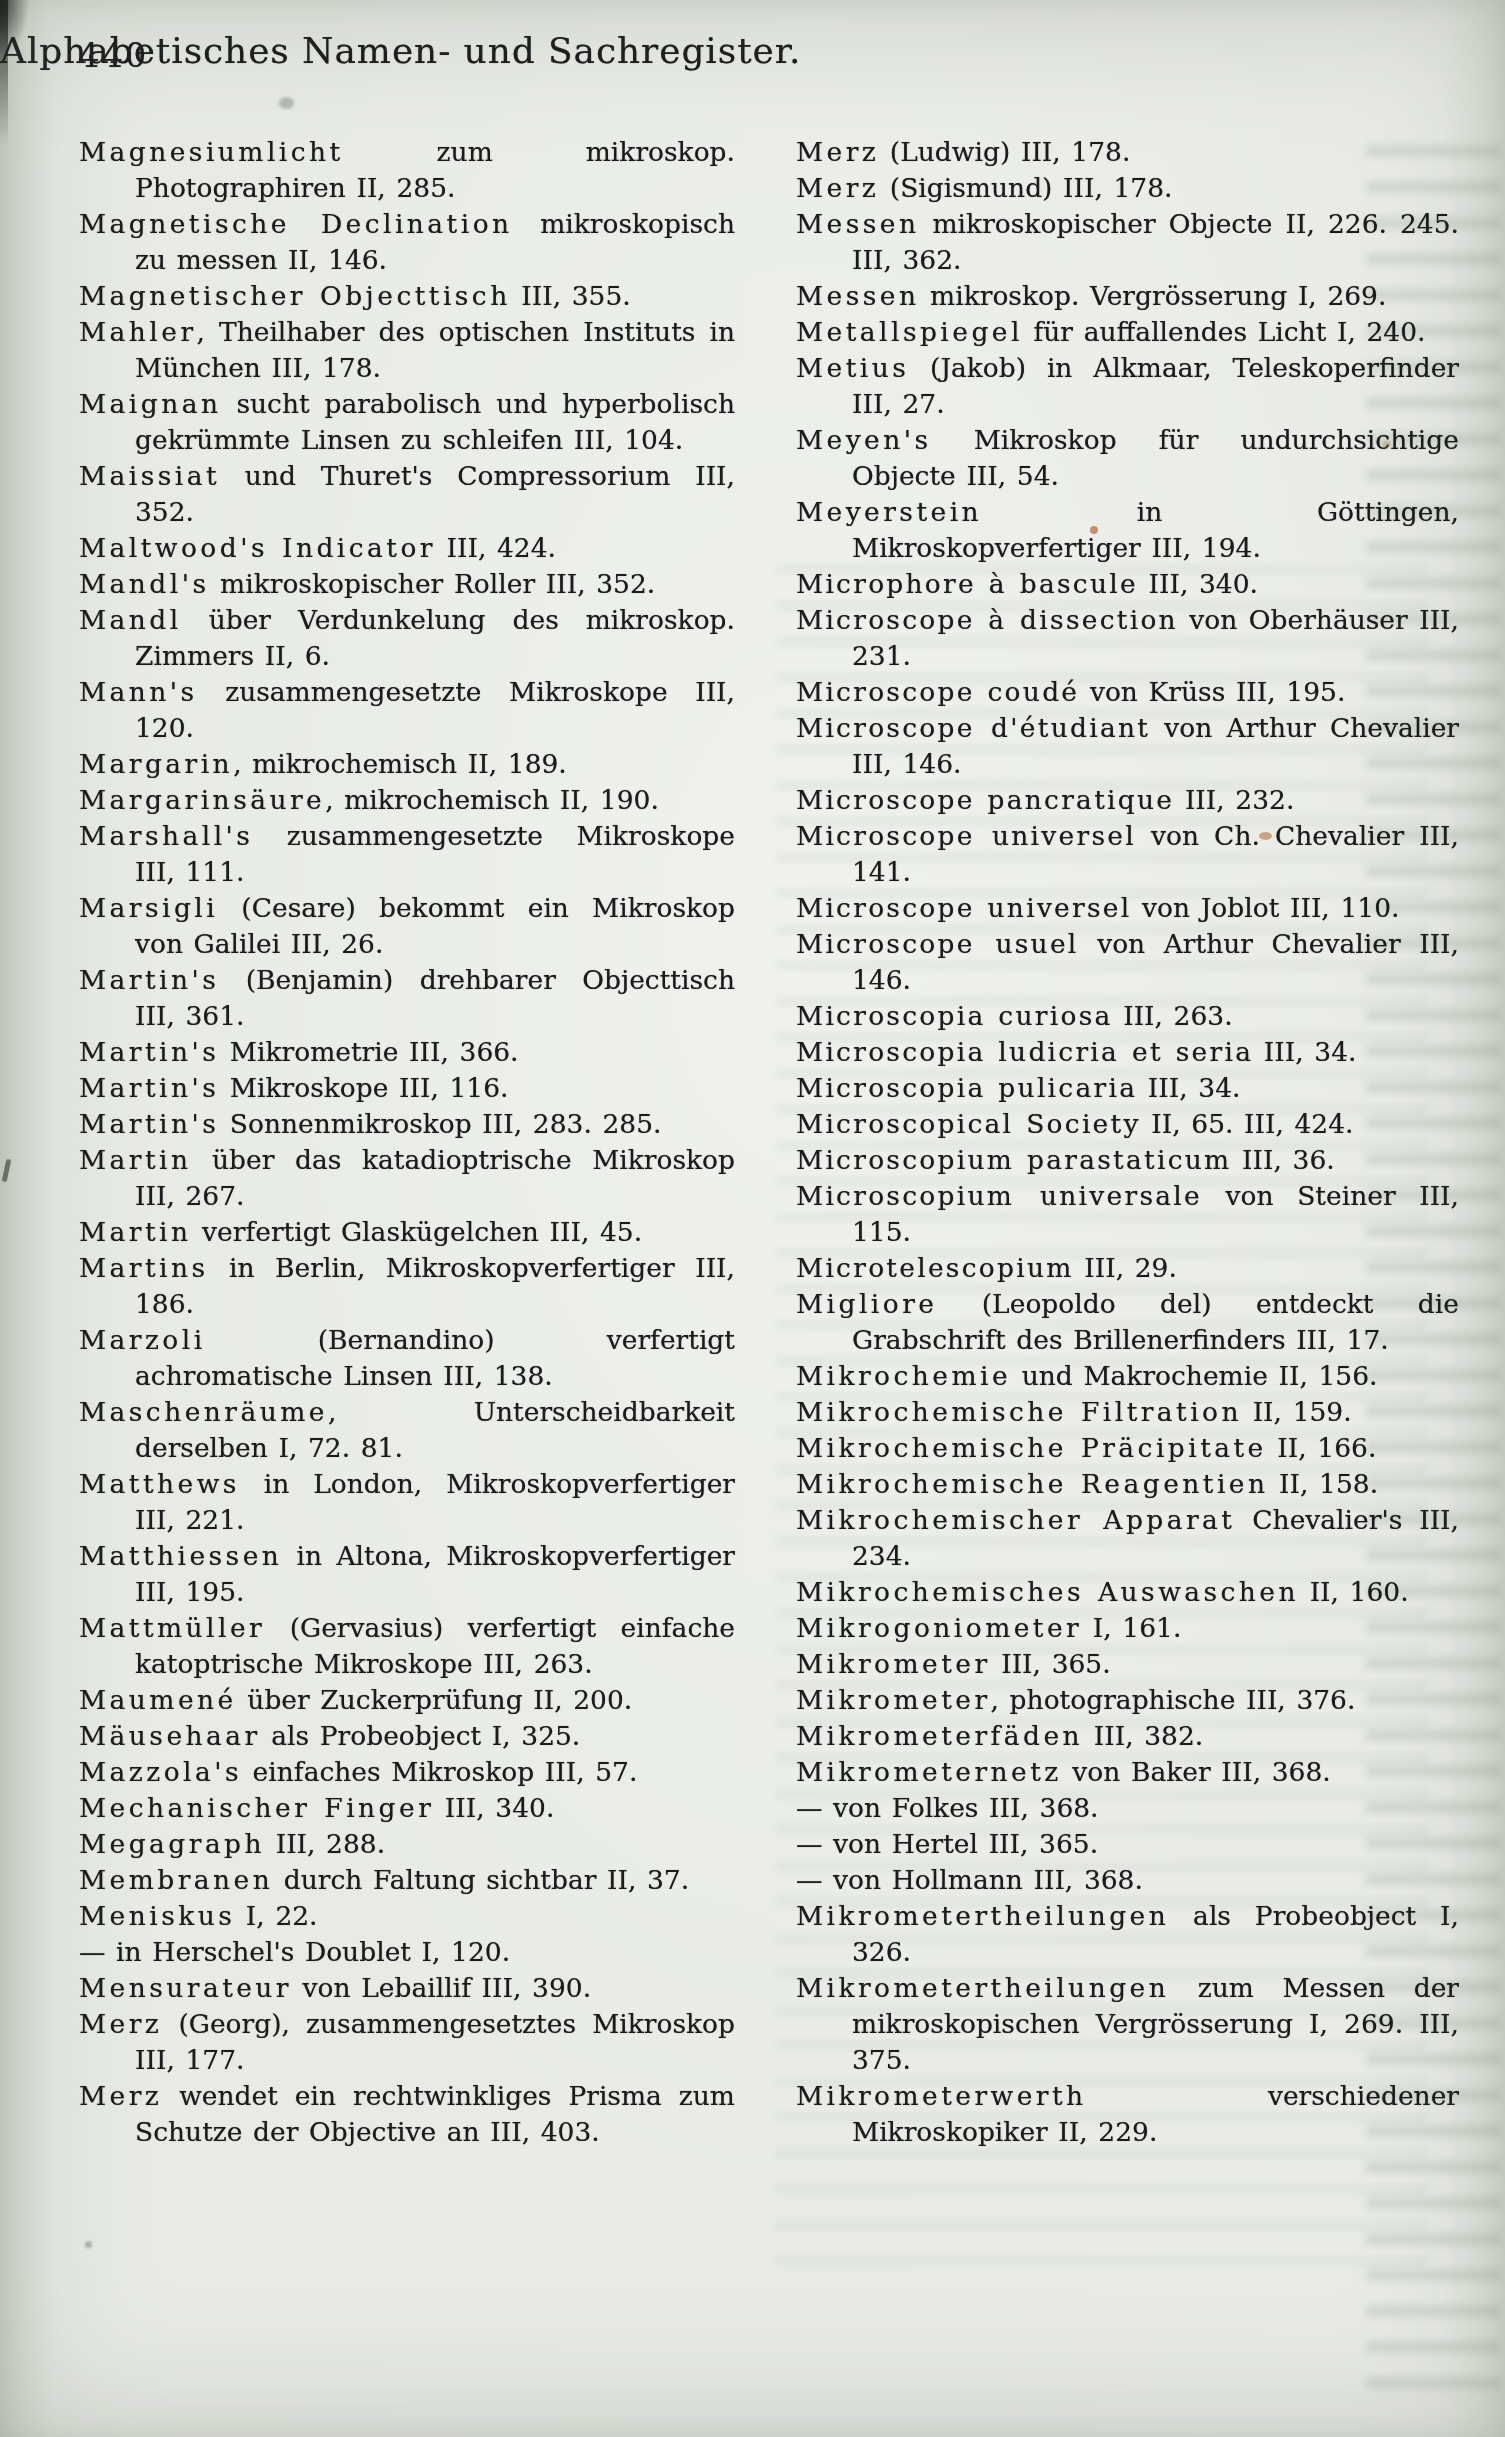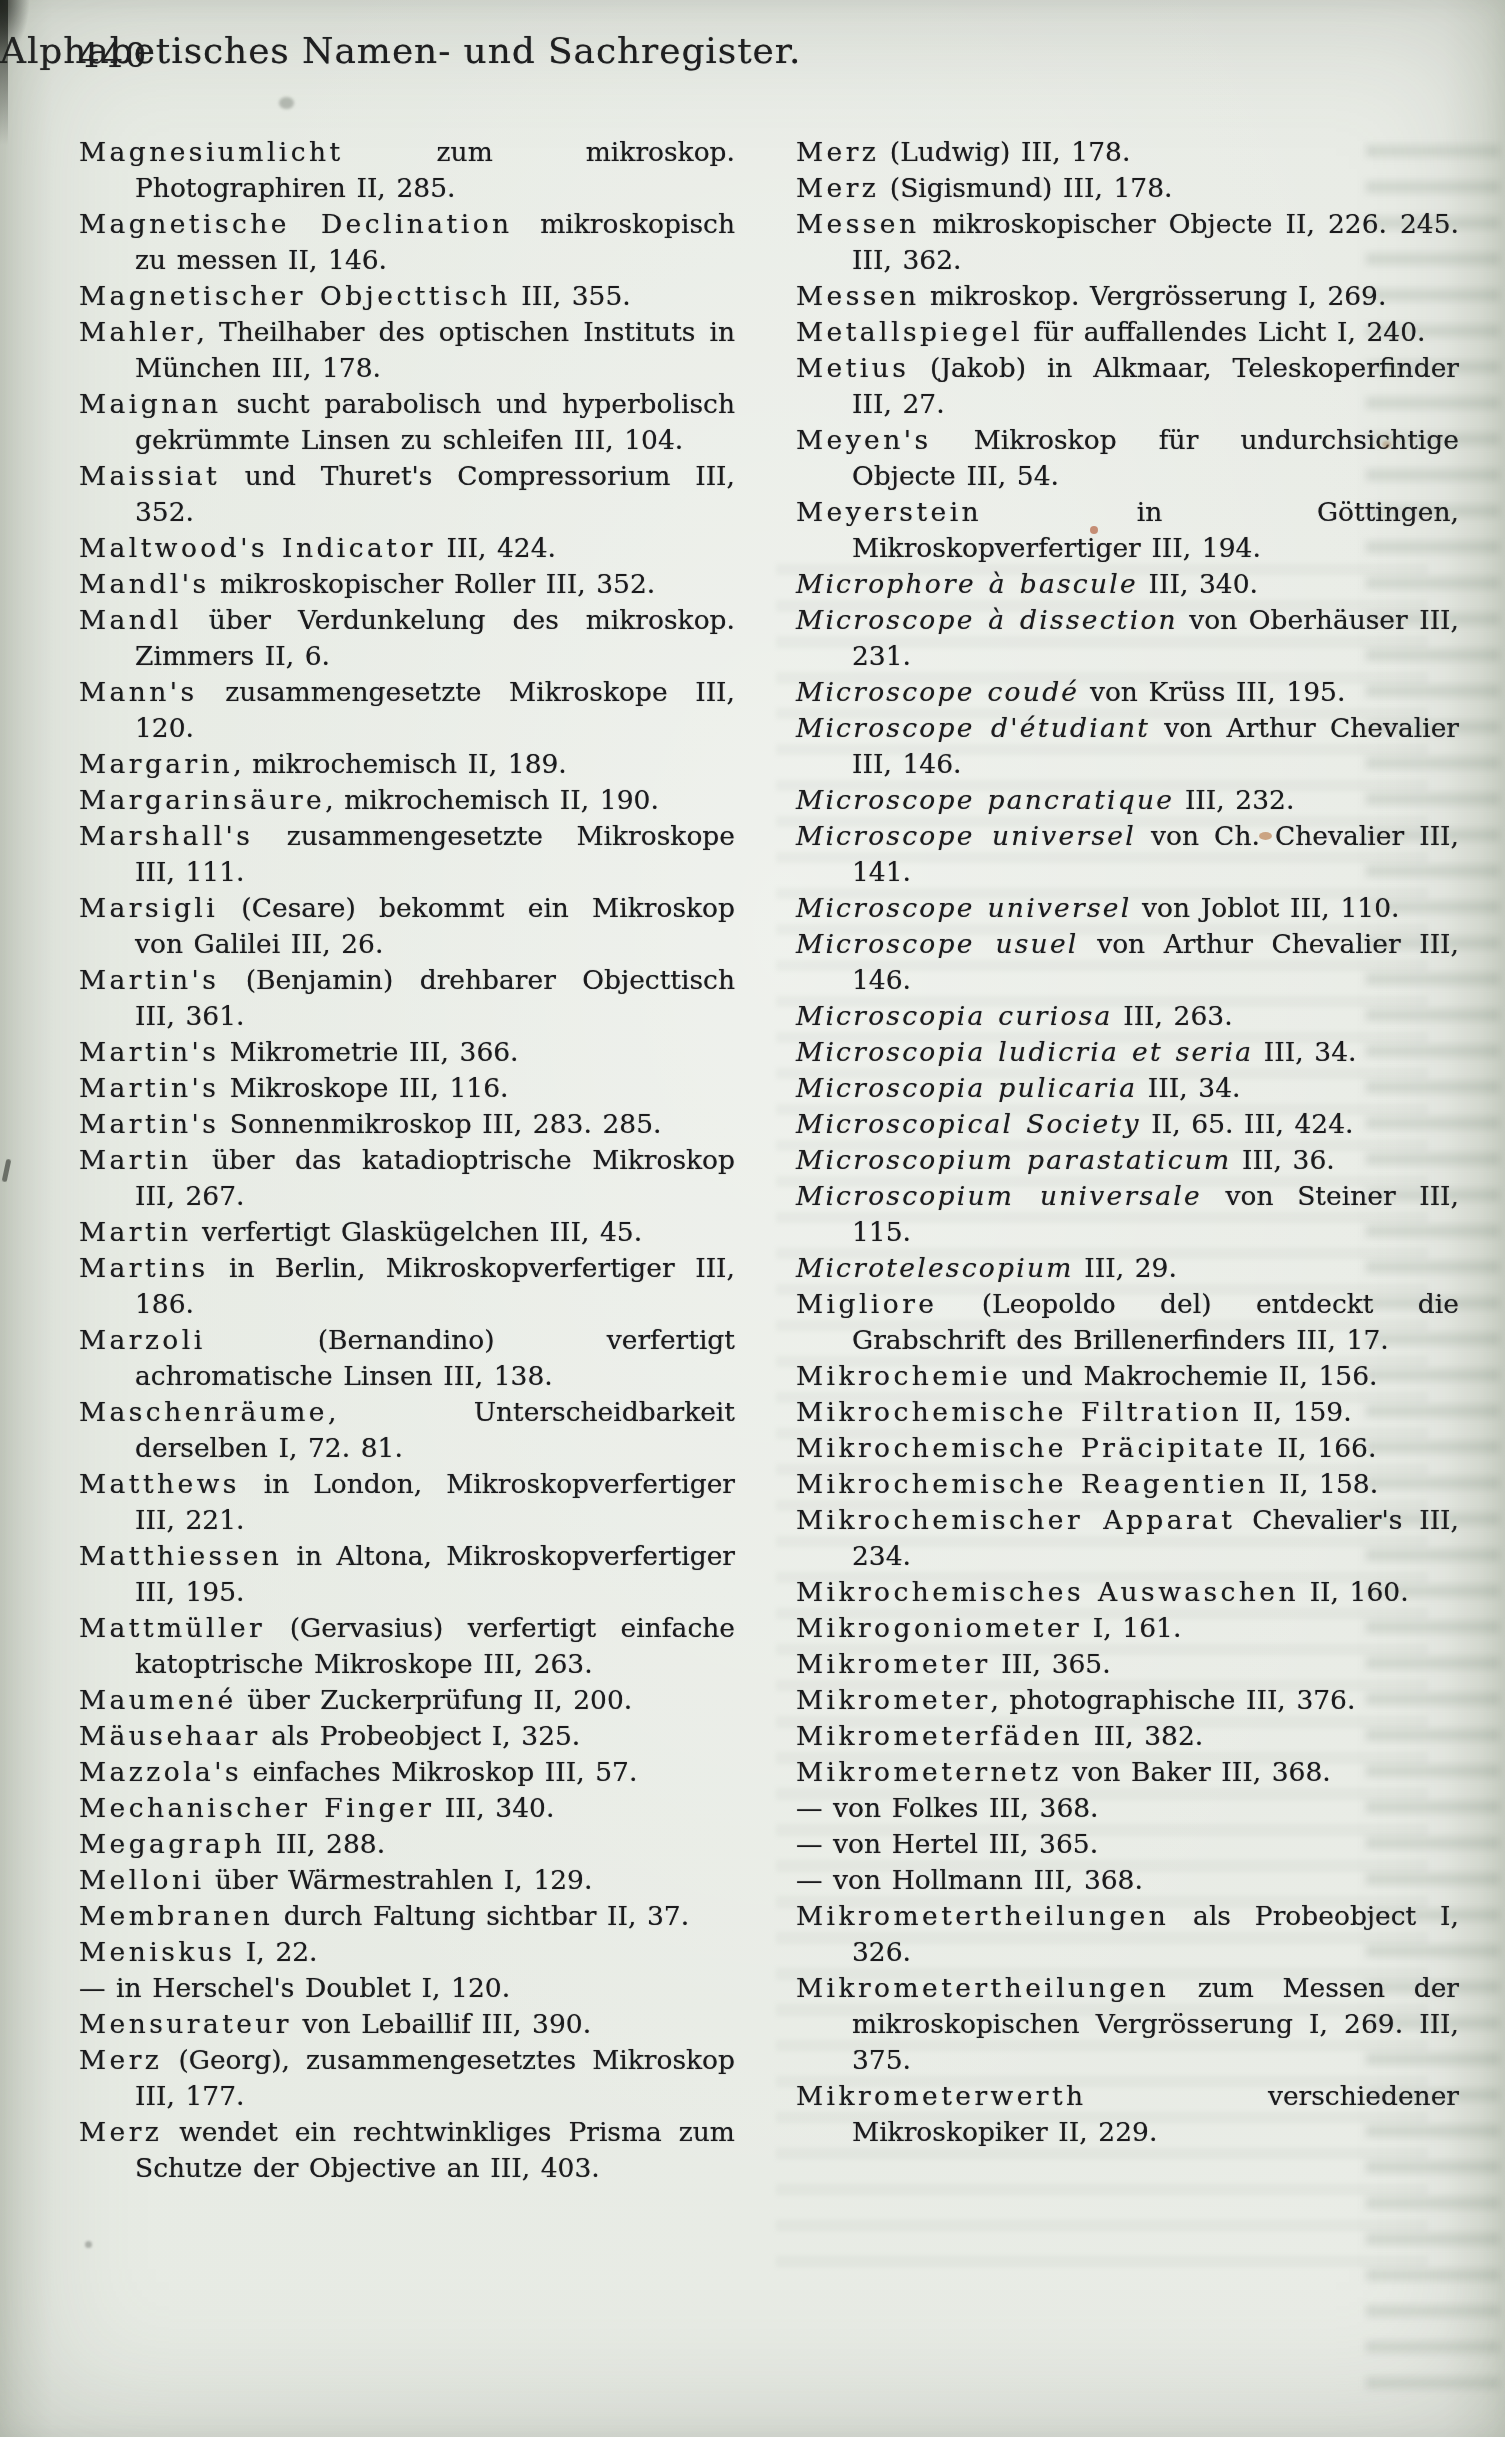"Microphore à bascule" .entry.italic .term { font-style: italic -> none }
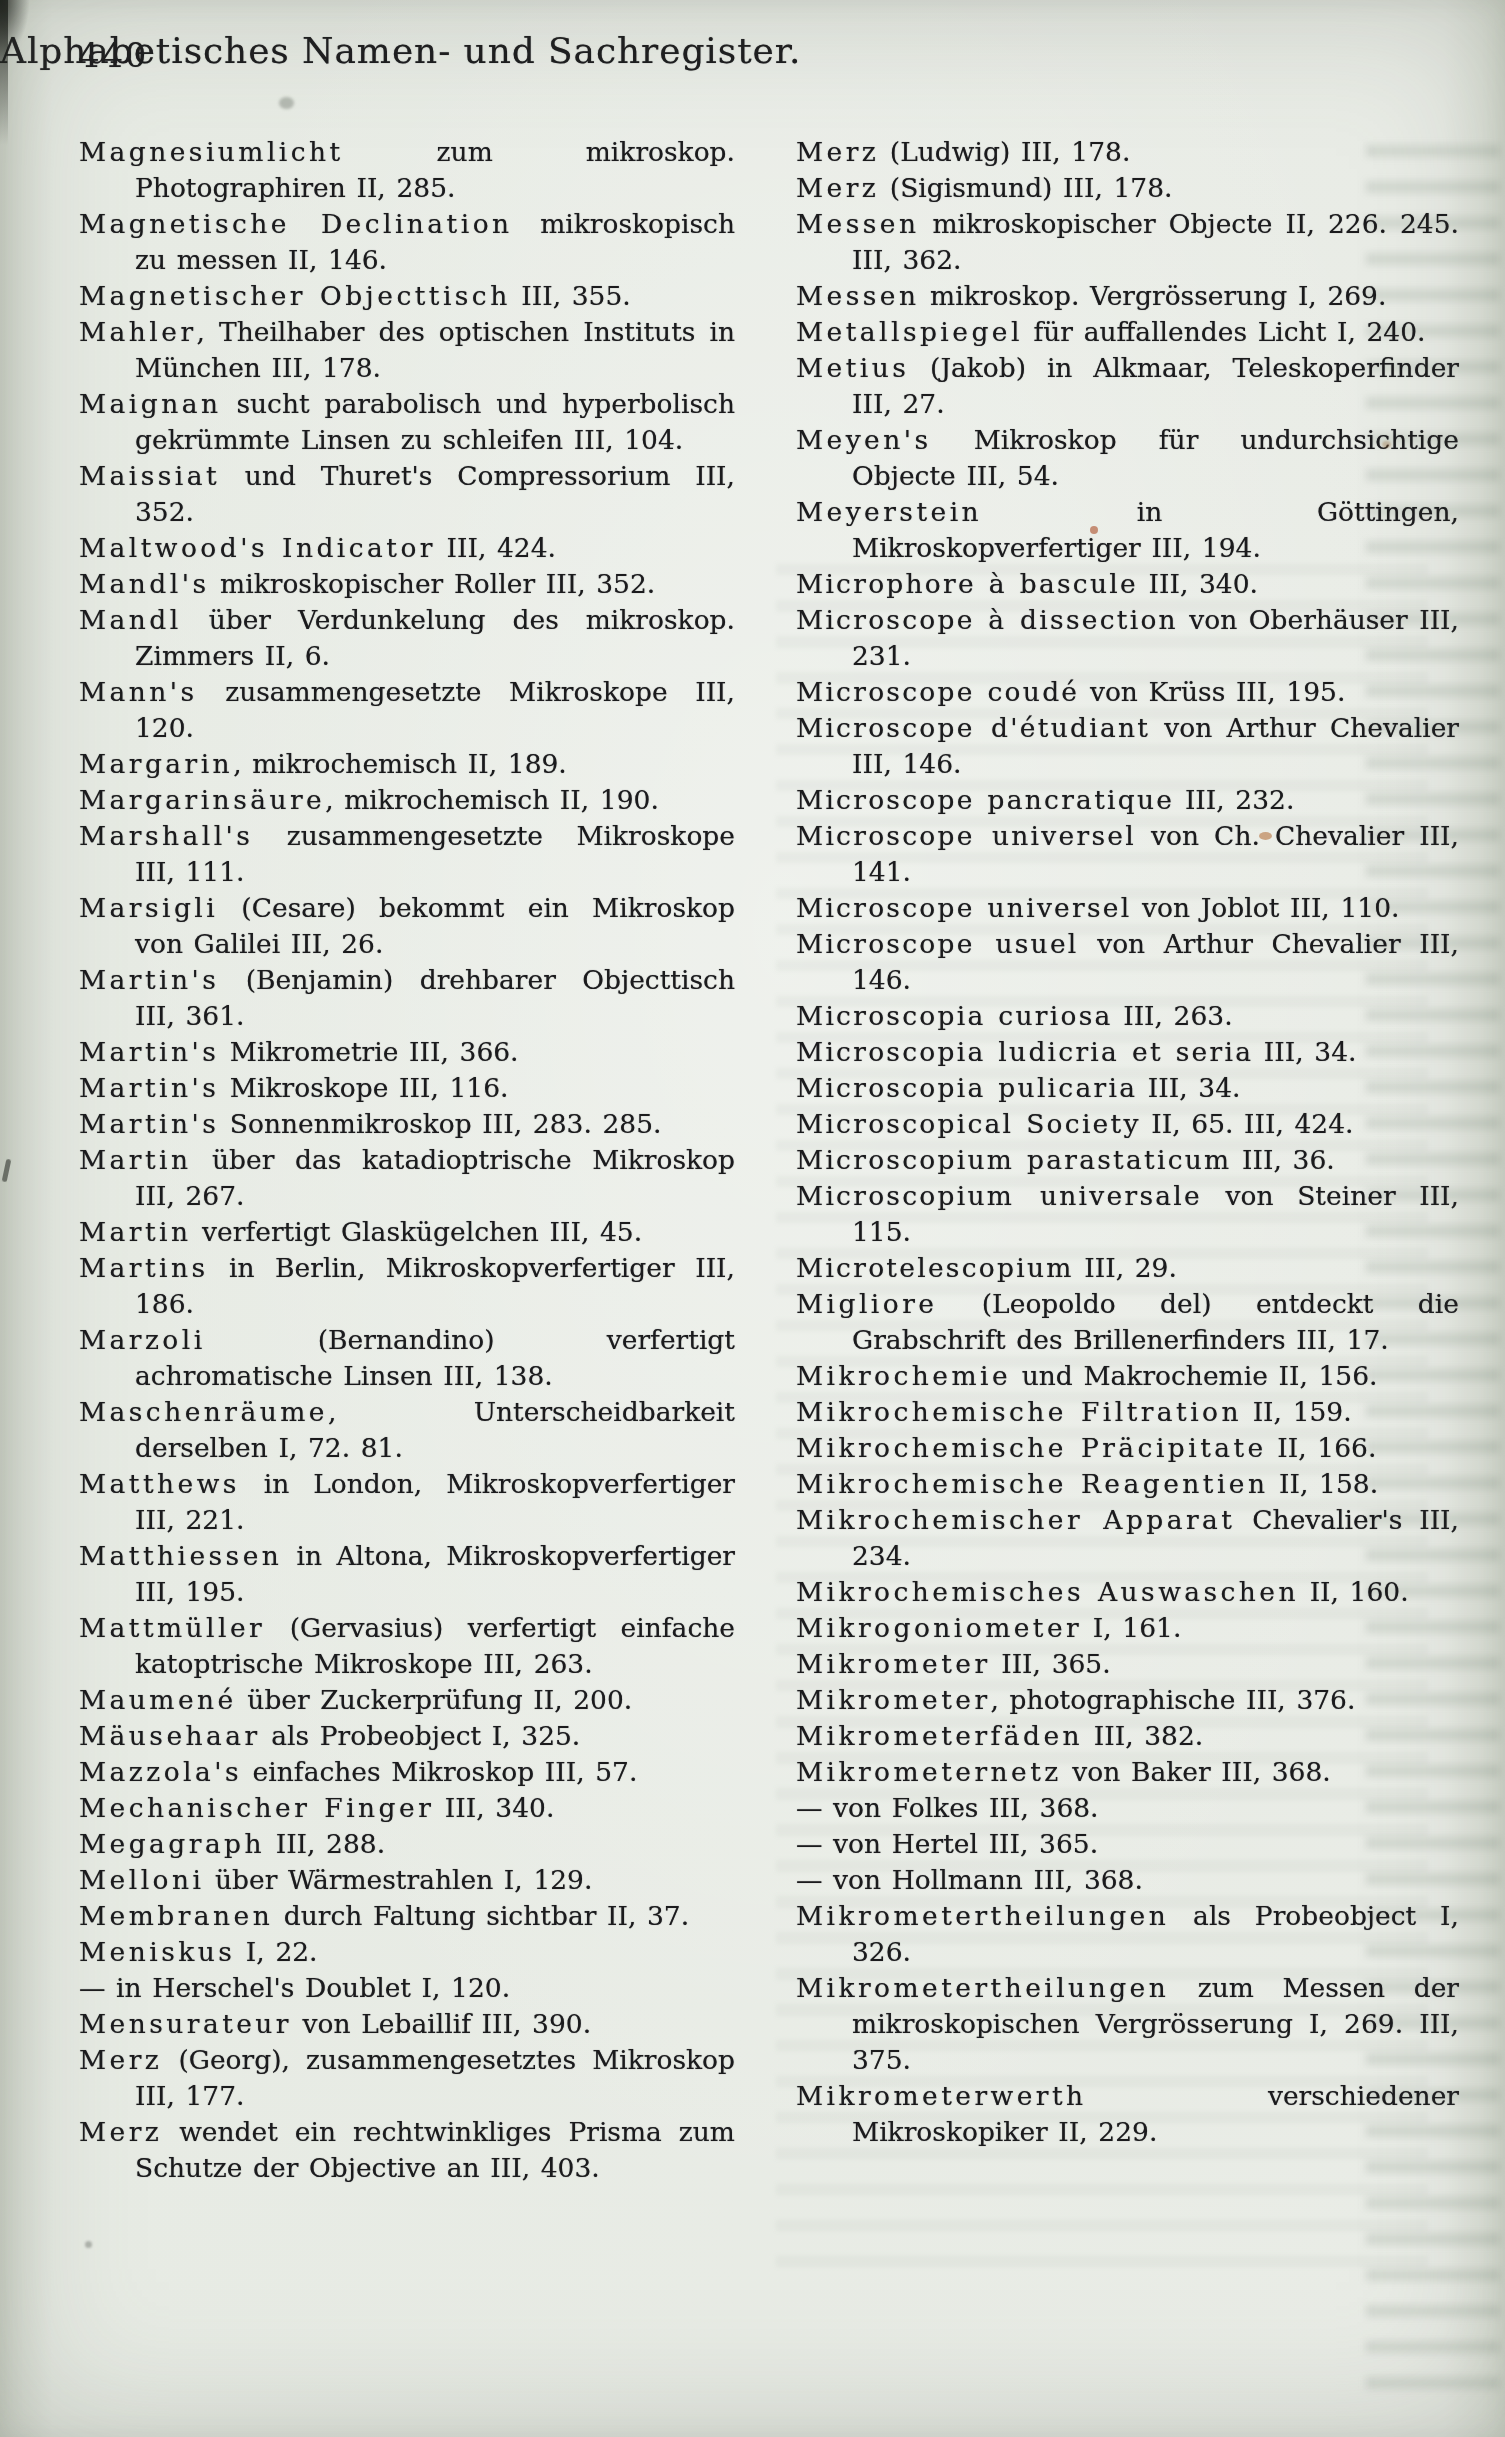"Melloni über Wärmestrahlen I, 129." p.entry { html: <p><span>Melloni</span><span> über Wärmestrahlen I, 129.</span></p> -> none }
